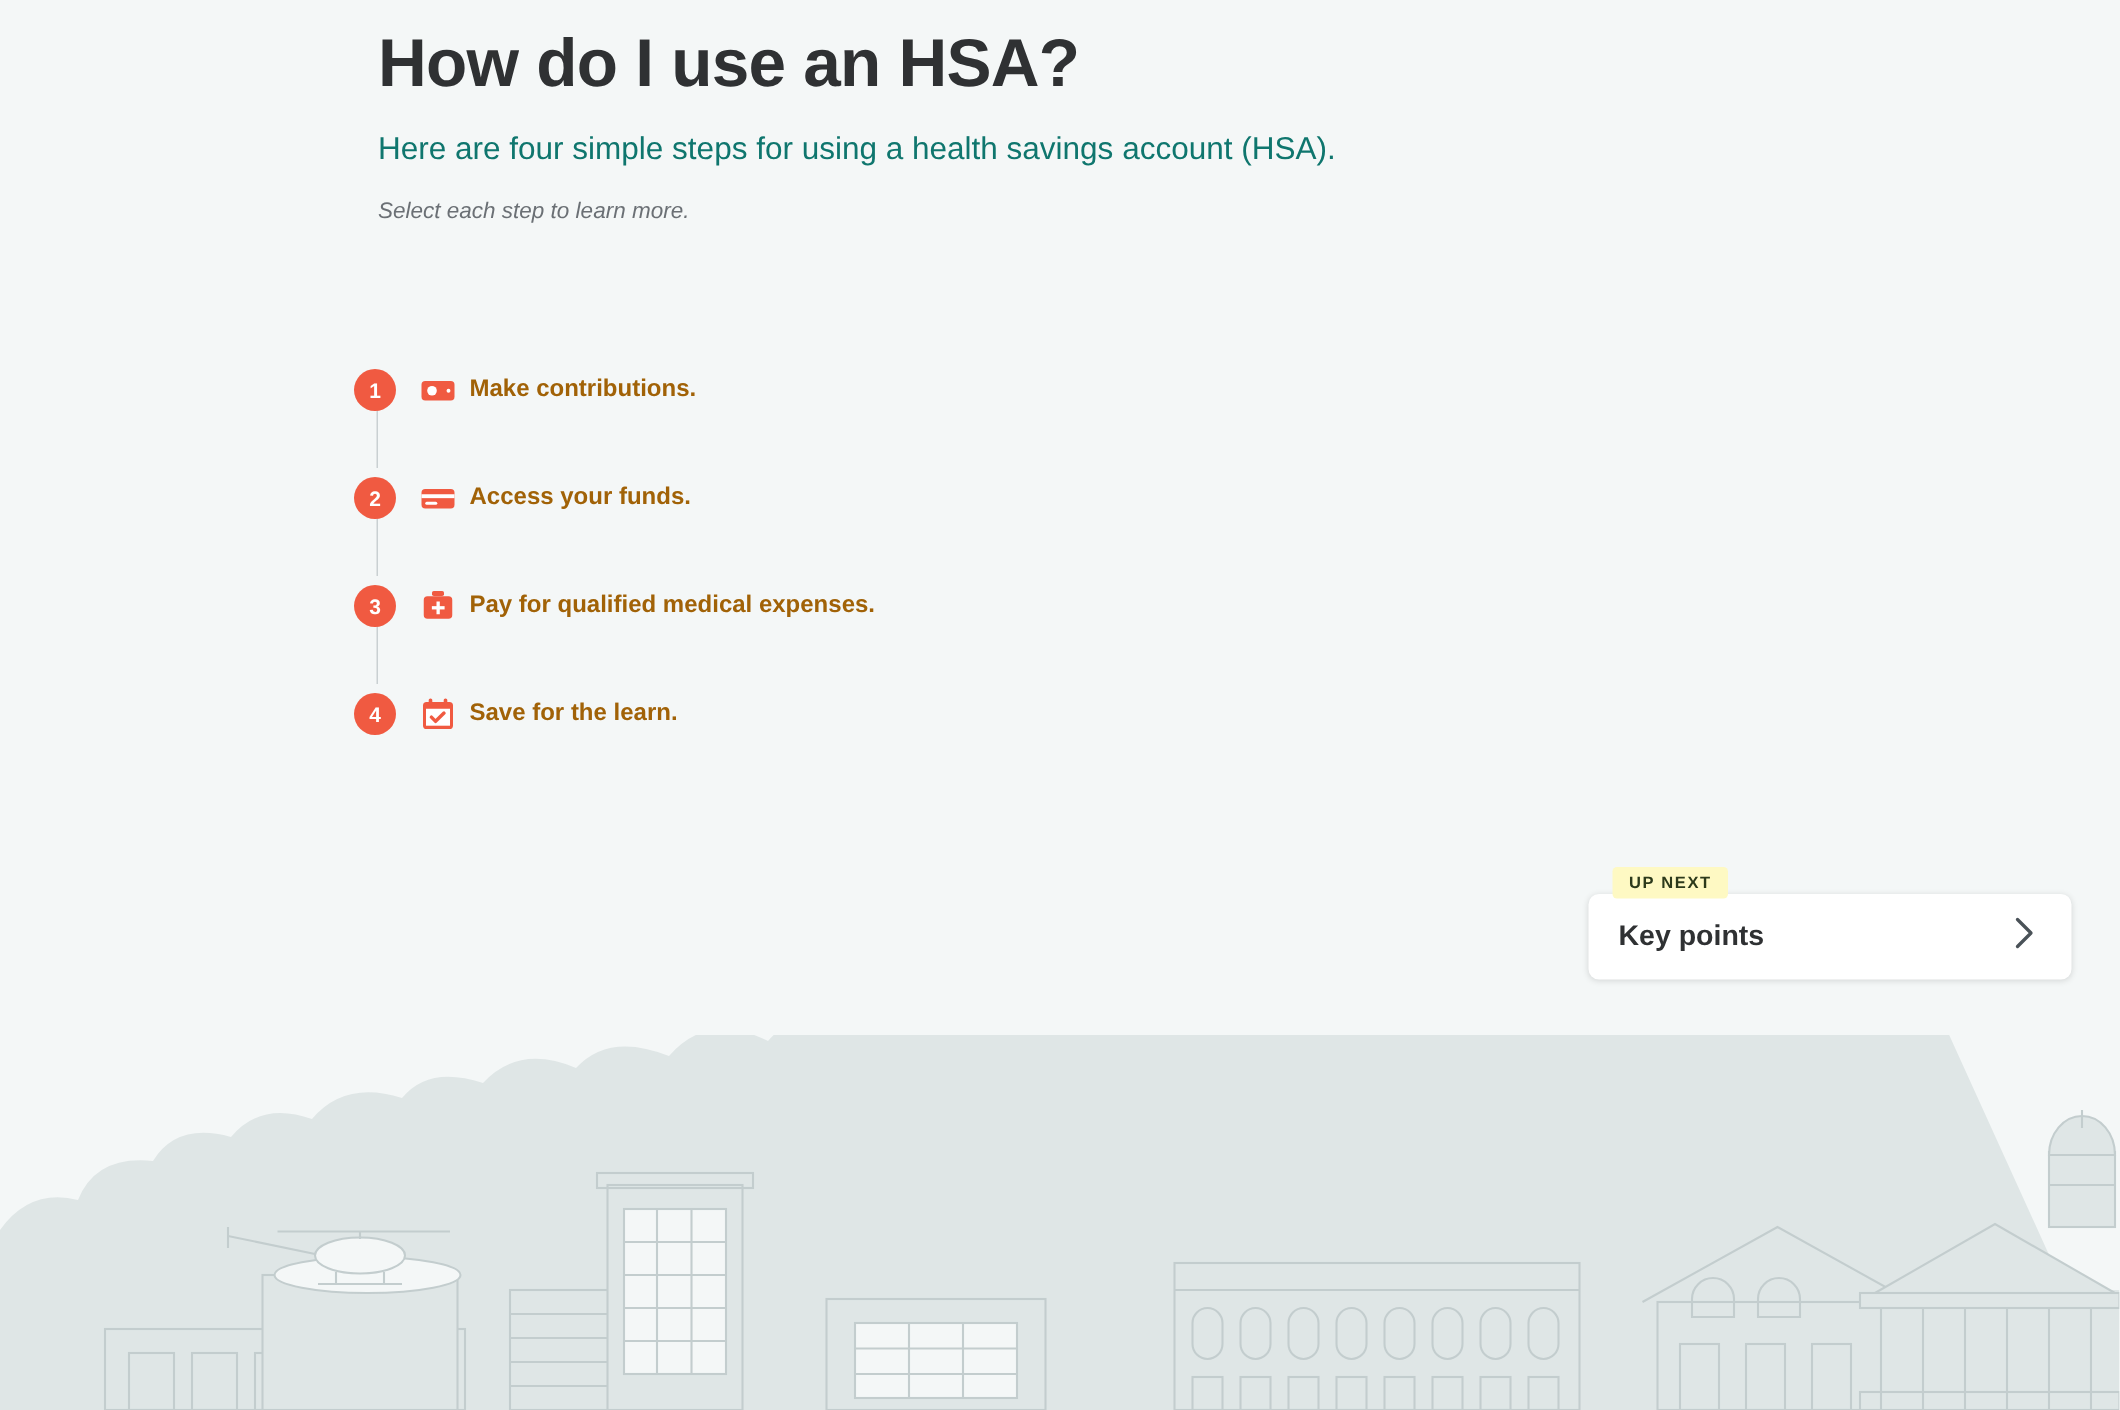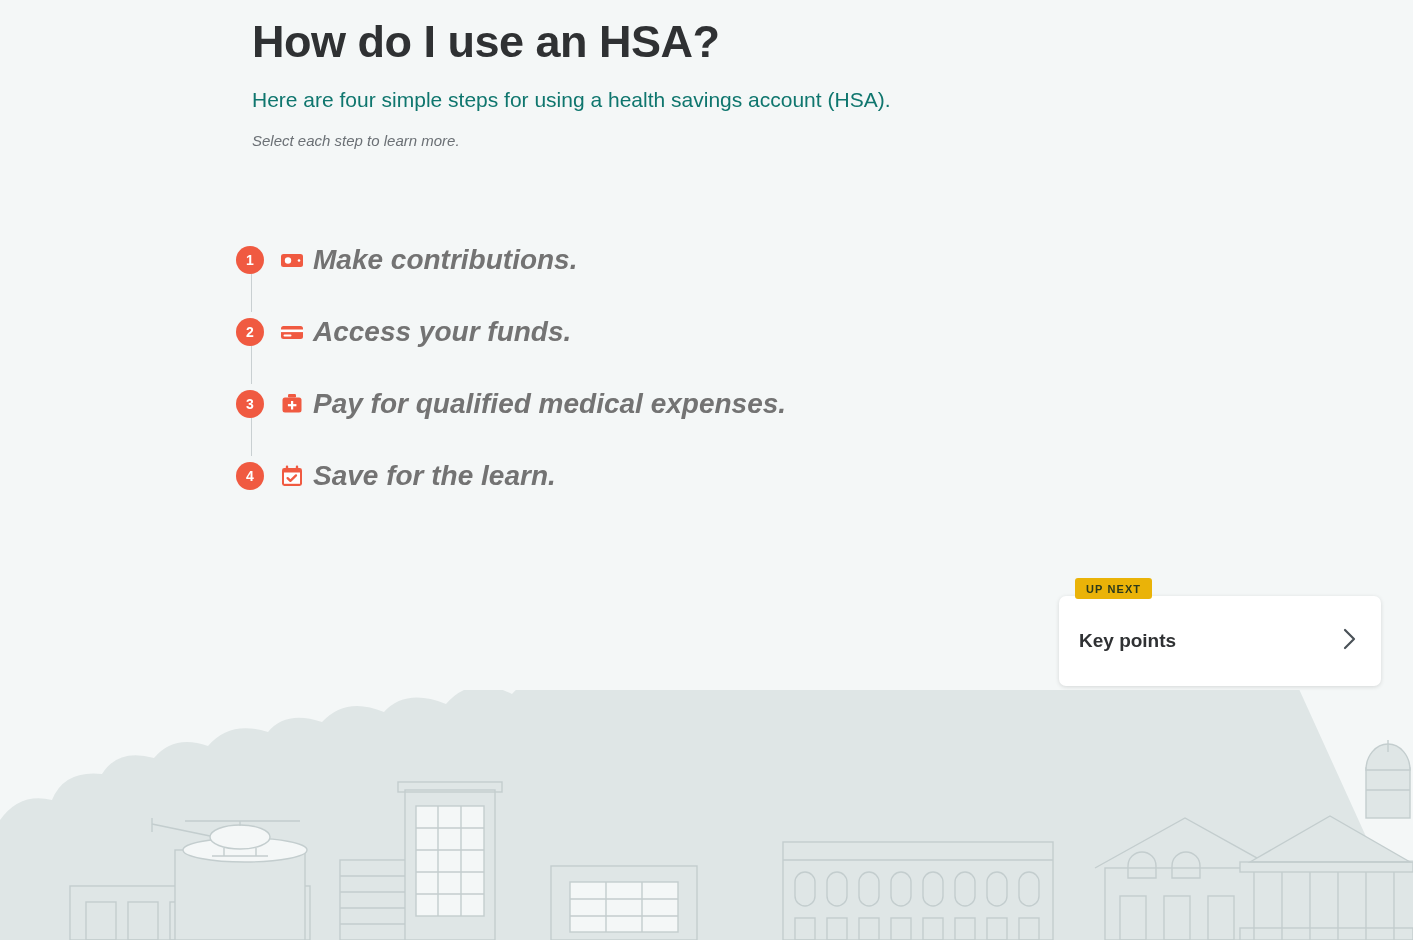"Make contributions." .step-label { color: #737373 -> #a16207; font-size: 28px -> 16px; font-style: italic -> none }
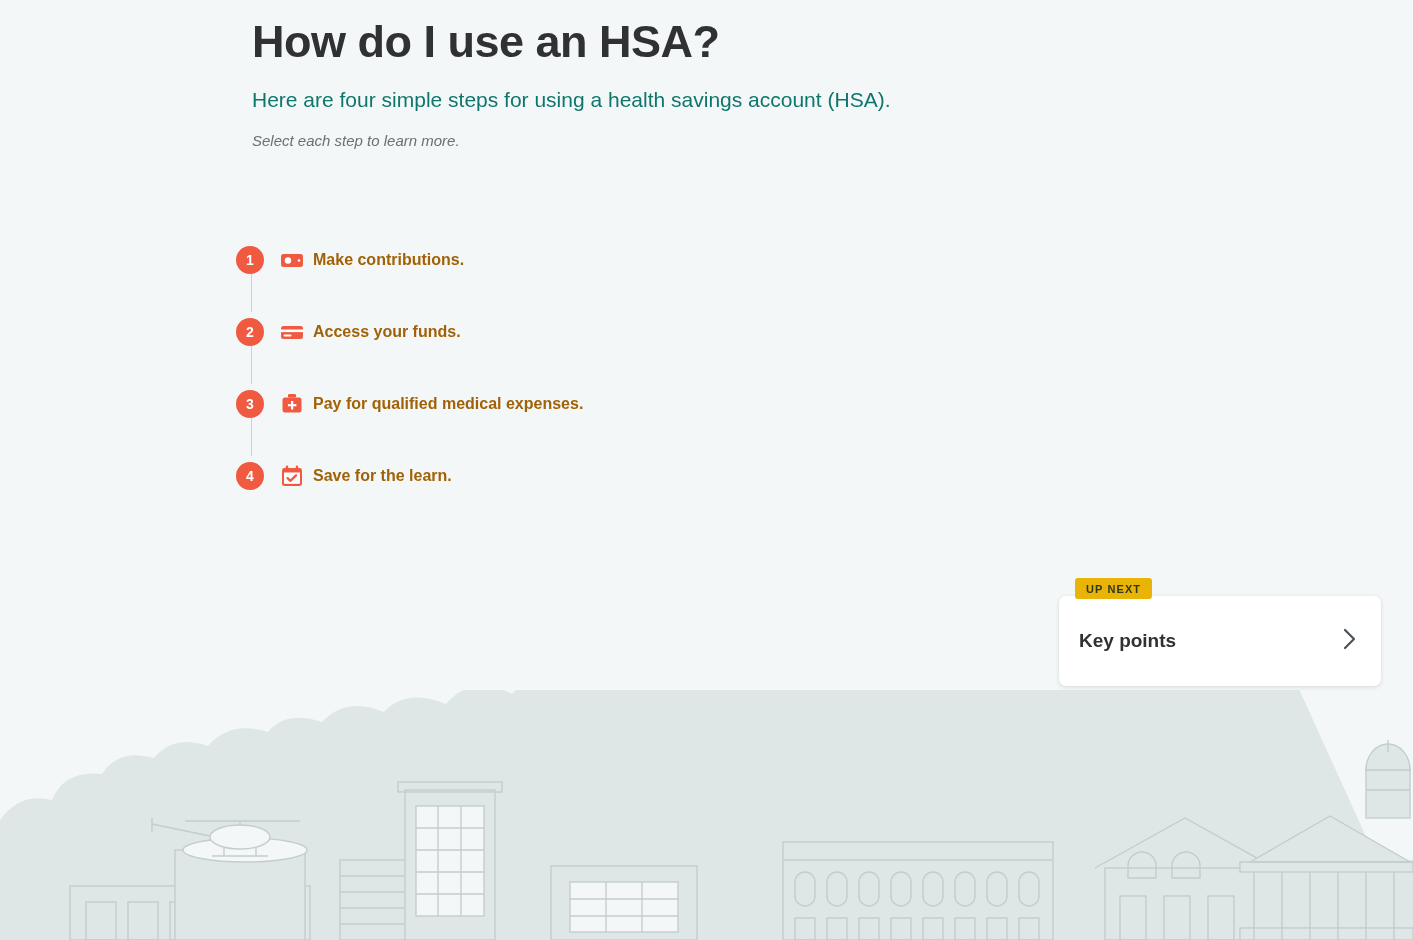"UP NEXT" .upnext-badge { background: #eab308 -> #fef9c3 }
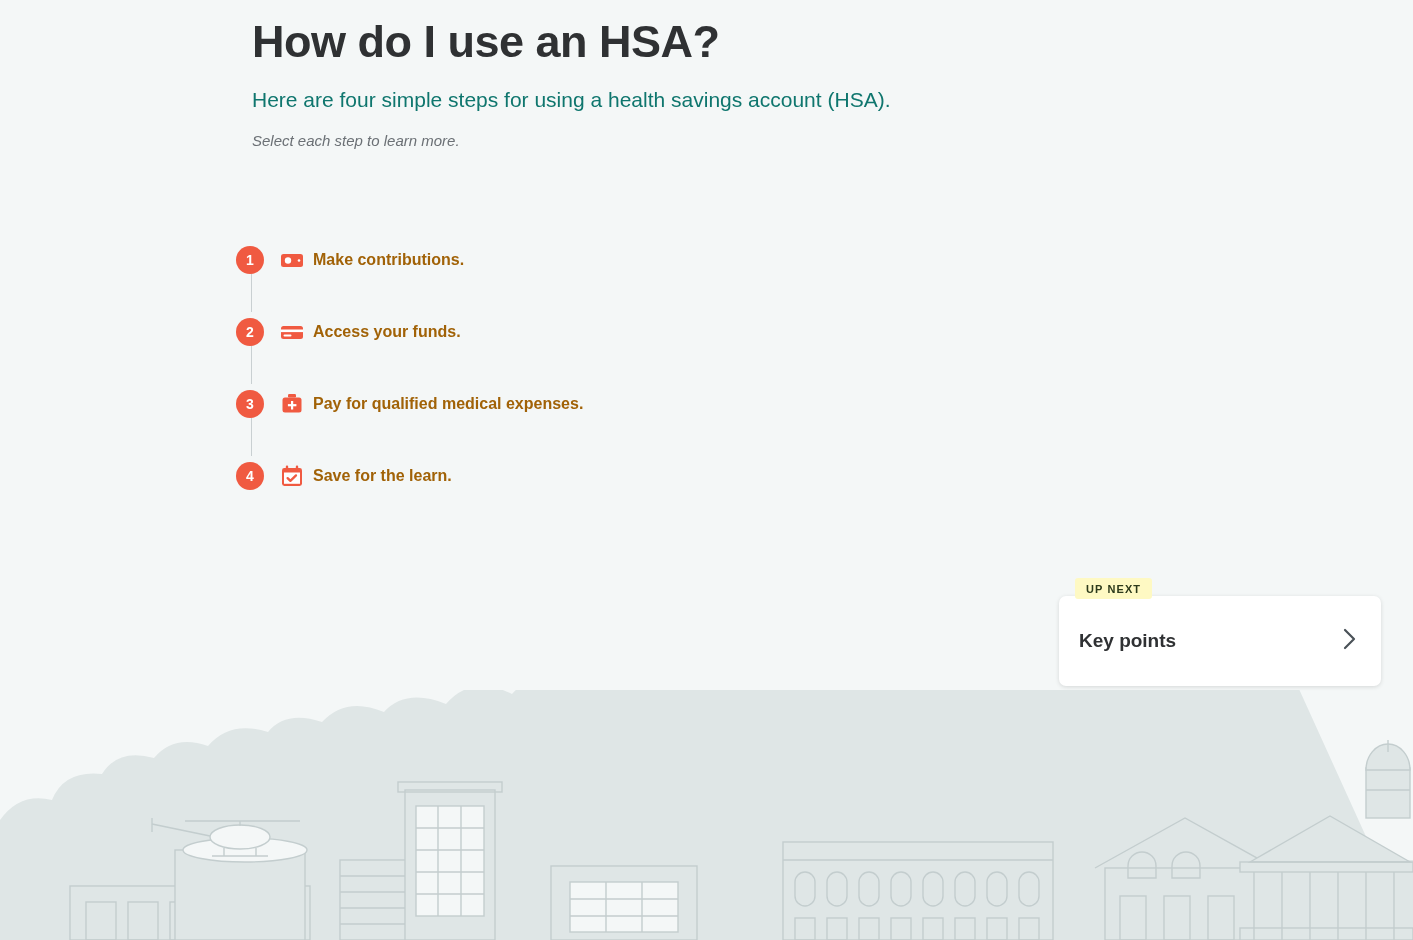"Key points" .upnext-card { height: 90px -> 57px }
